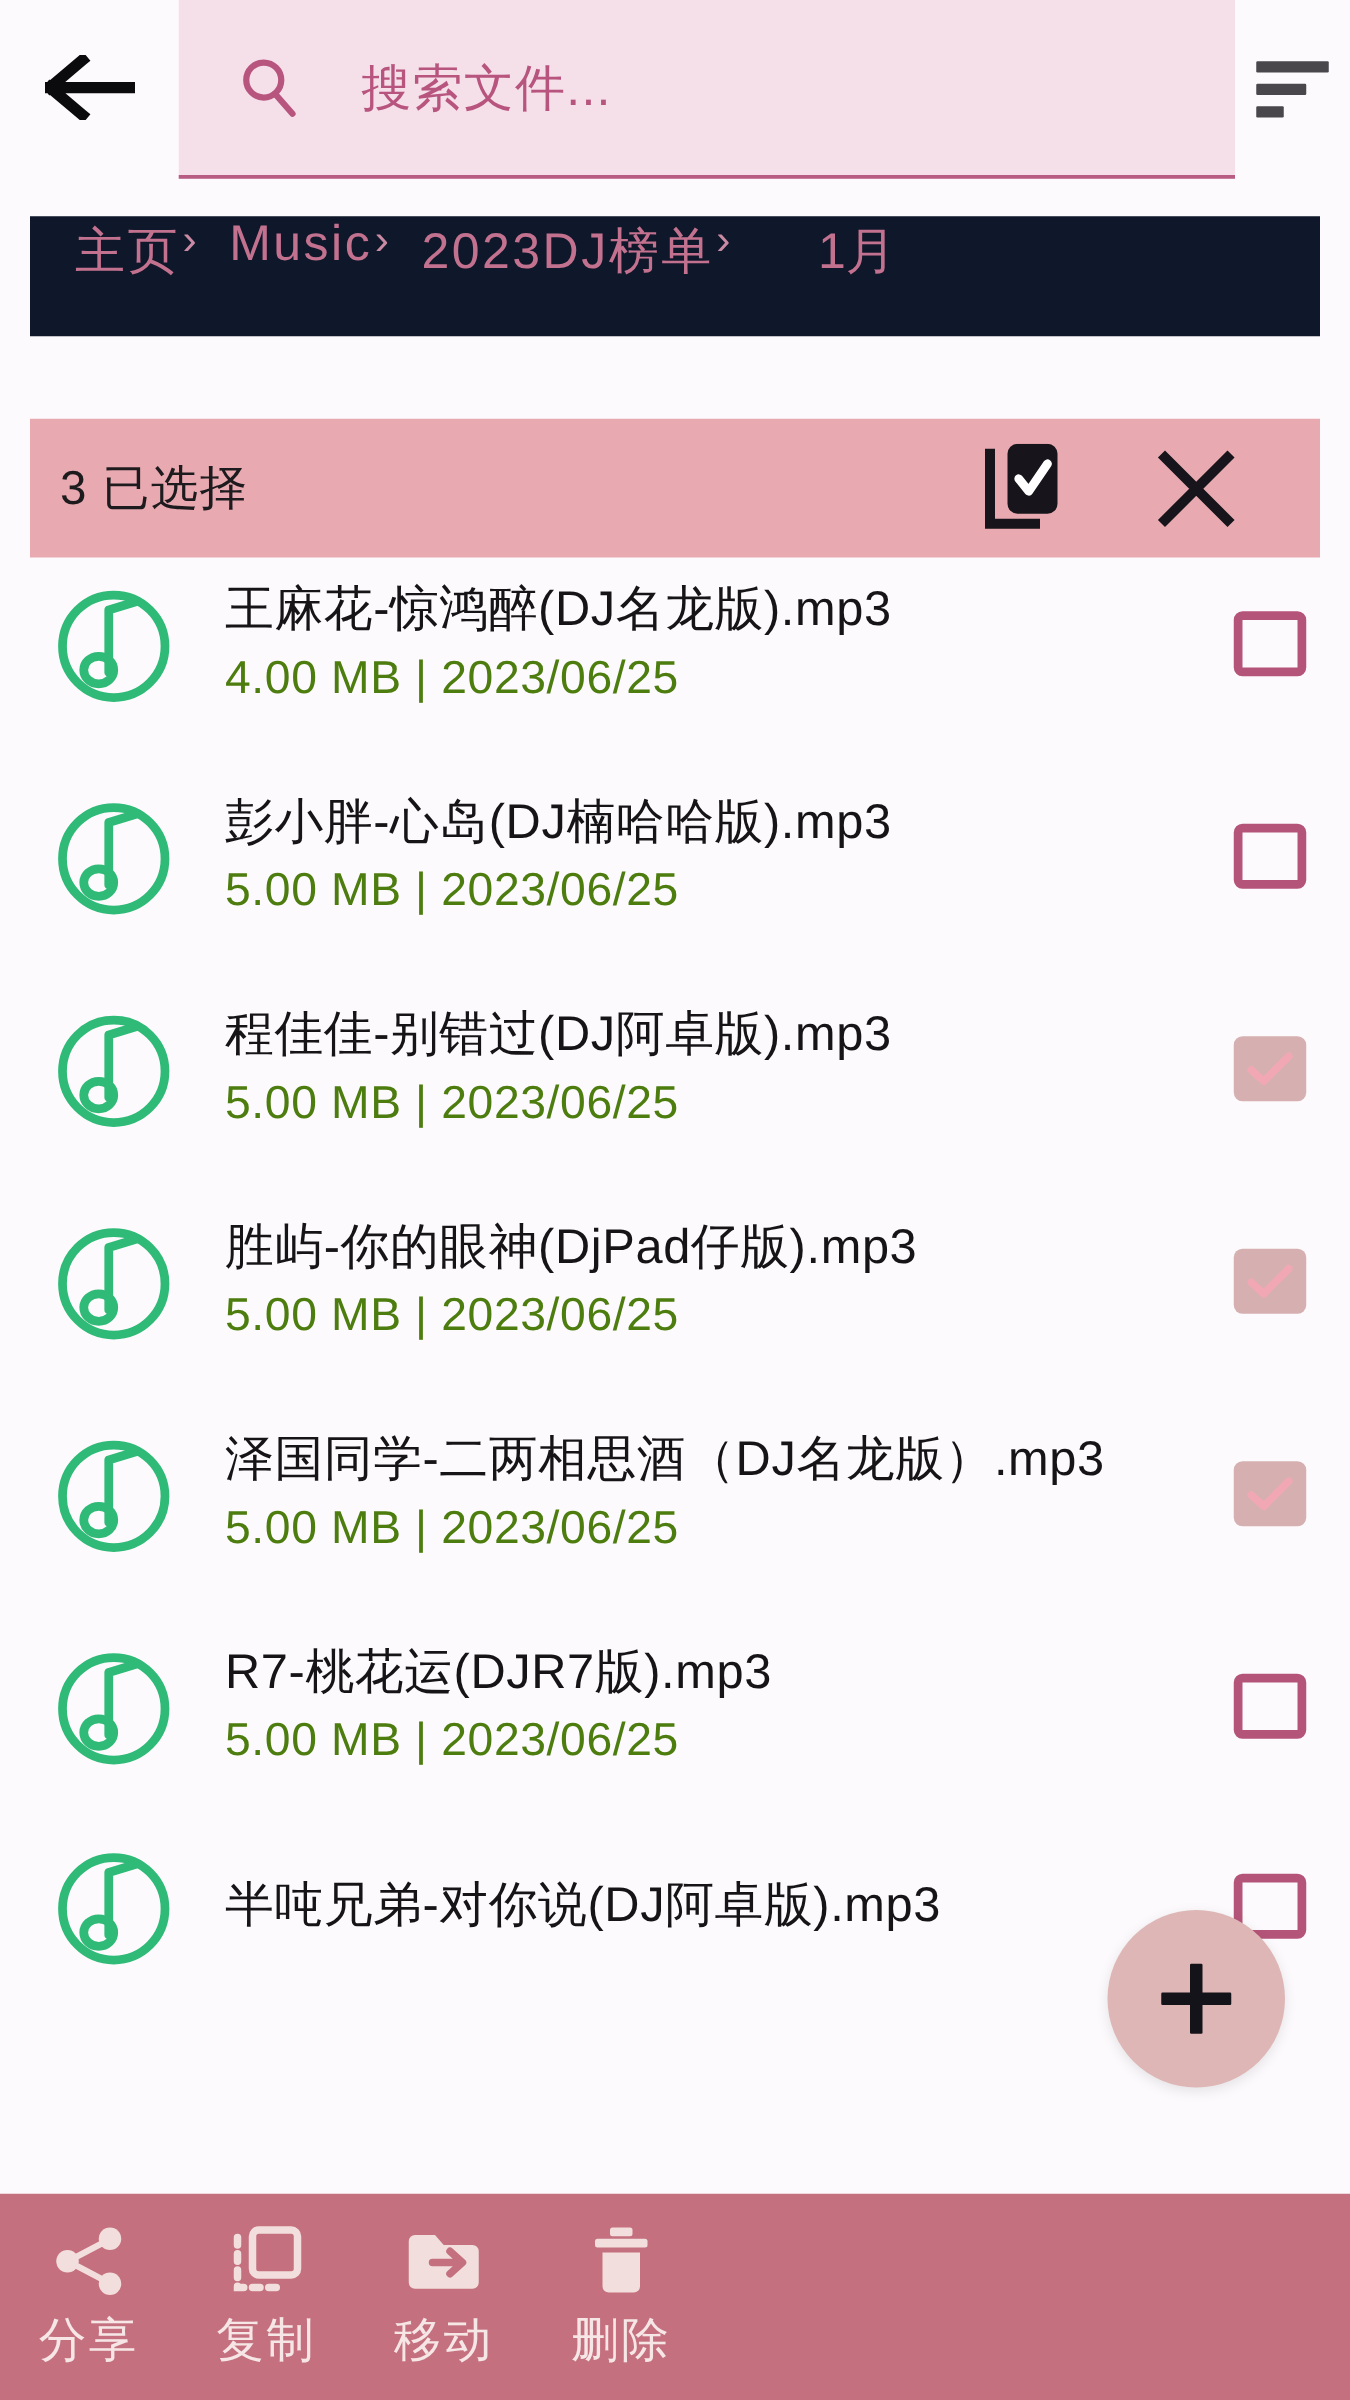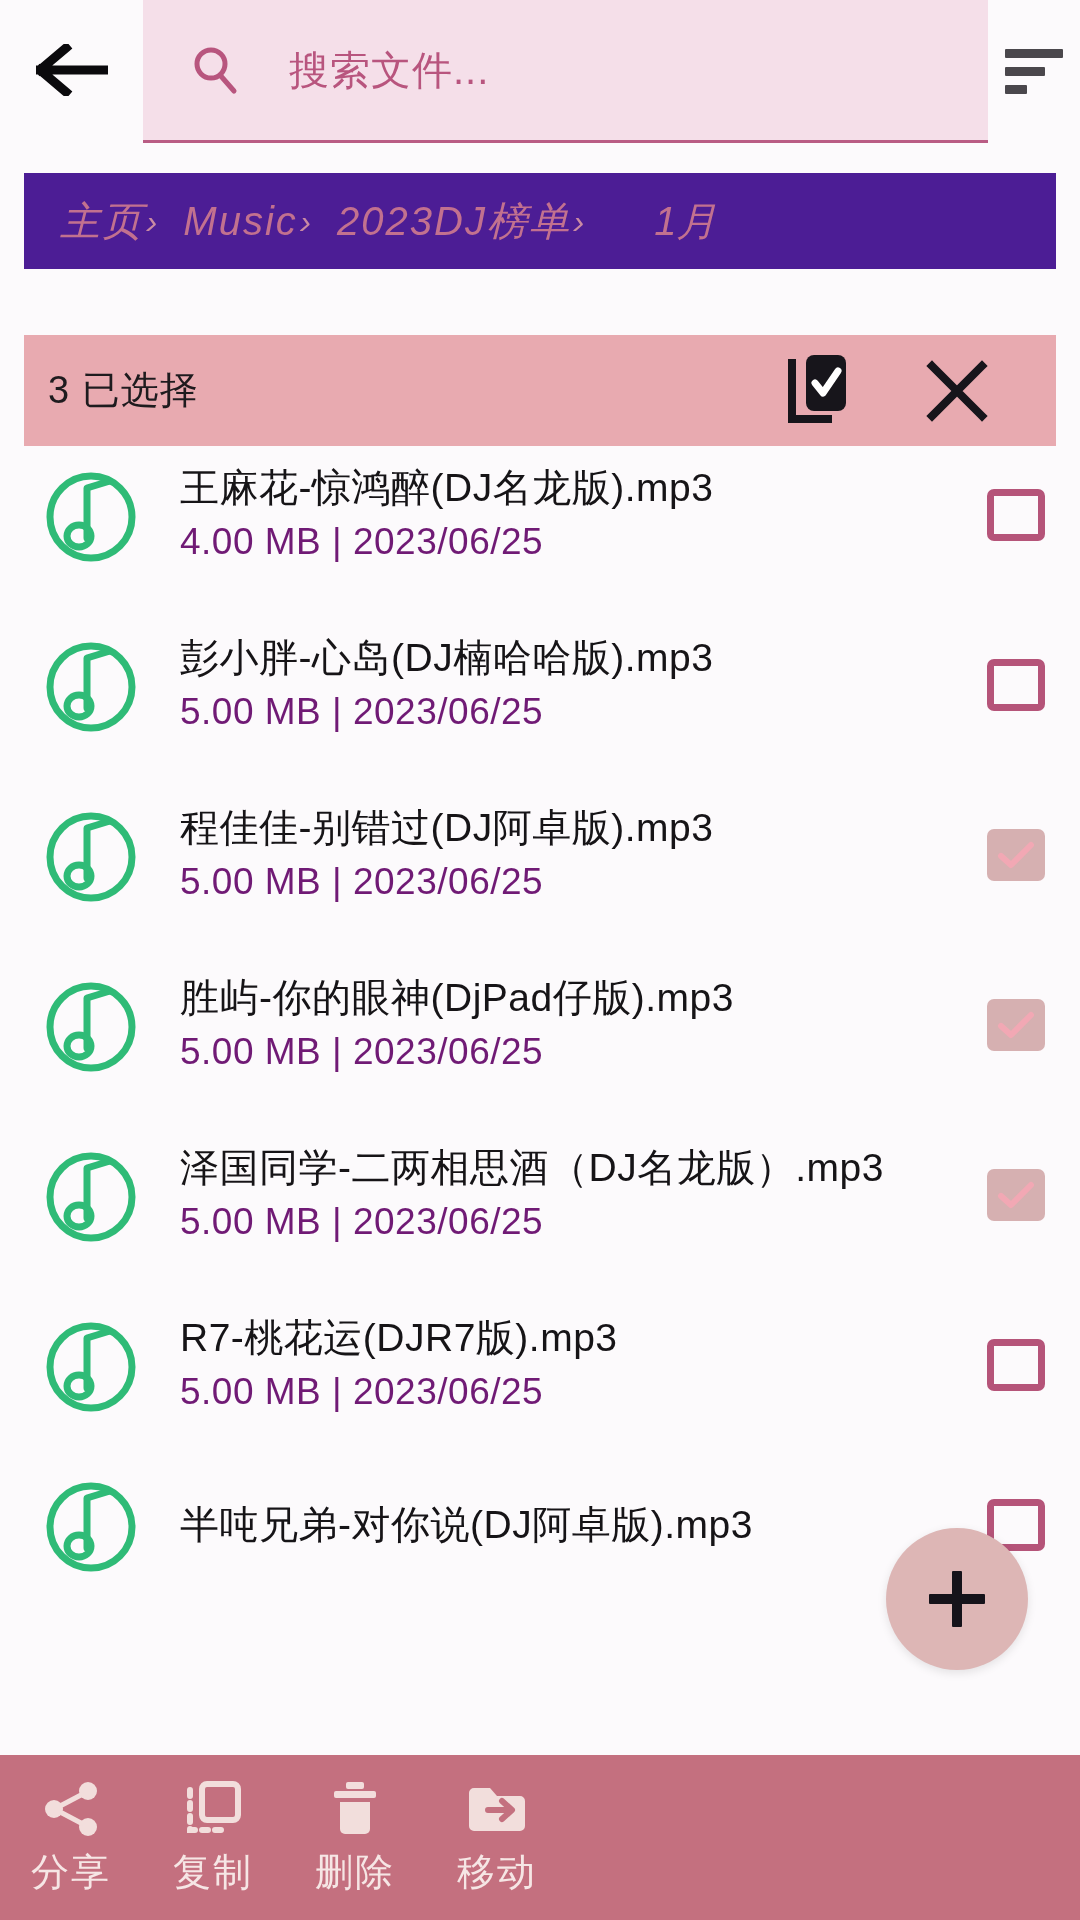"主页" .breadcrumb { align-items: center -> flex-start; background: #4c1d95 -> #0f172a; font-style: italic -> none }
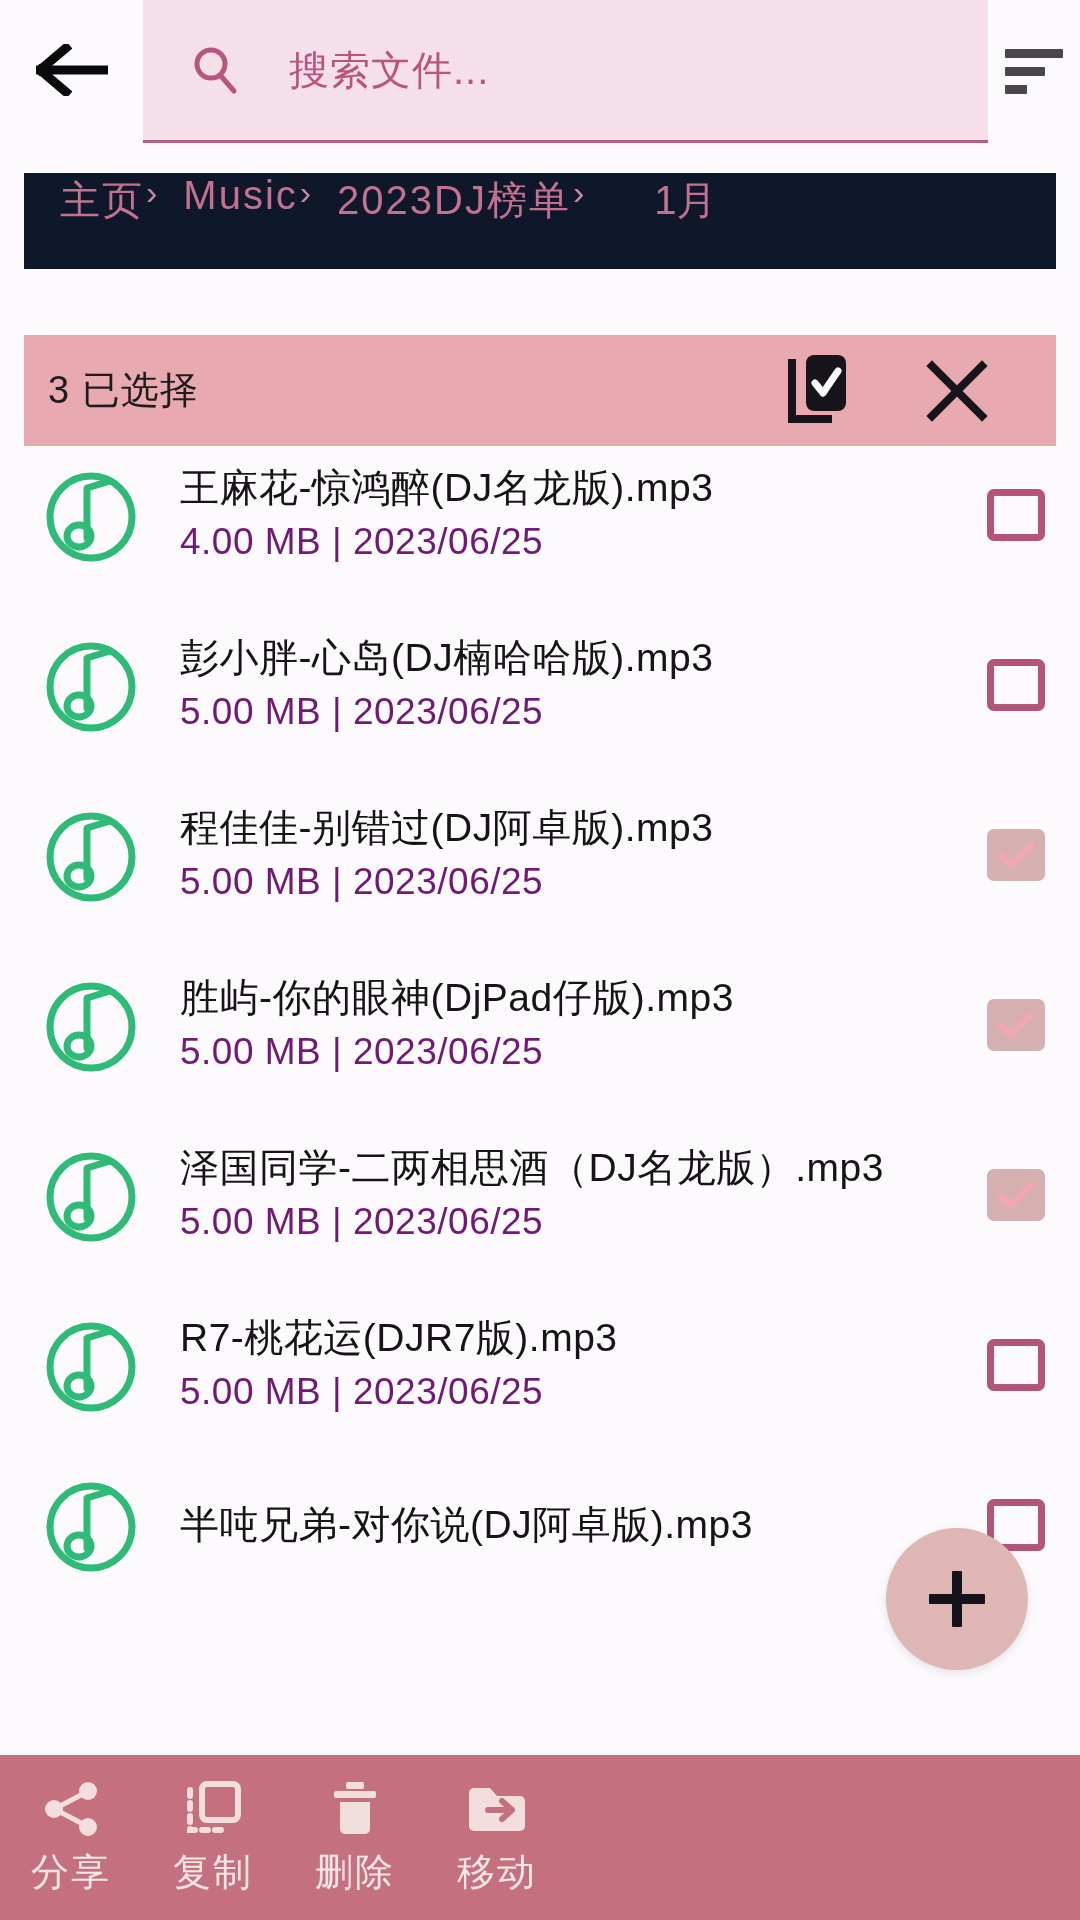"4.00 MB | 2023/06/25" .fsub { color: #701a75 -> #4d7c0f }
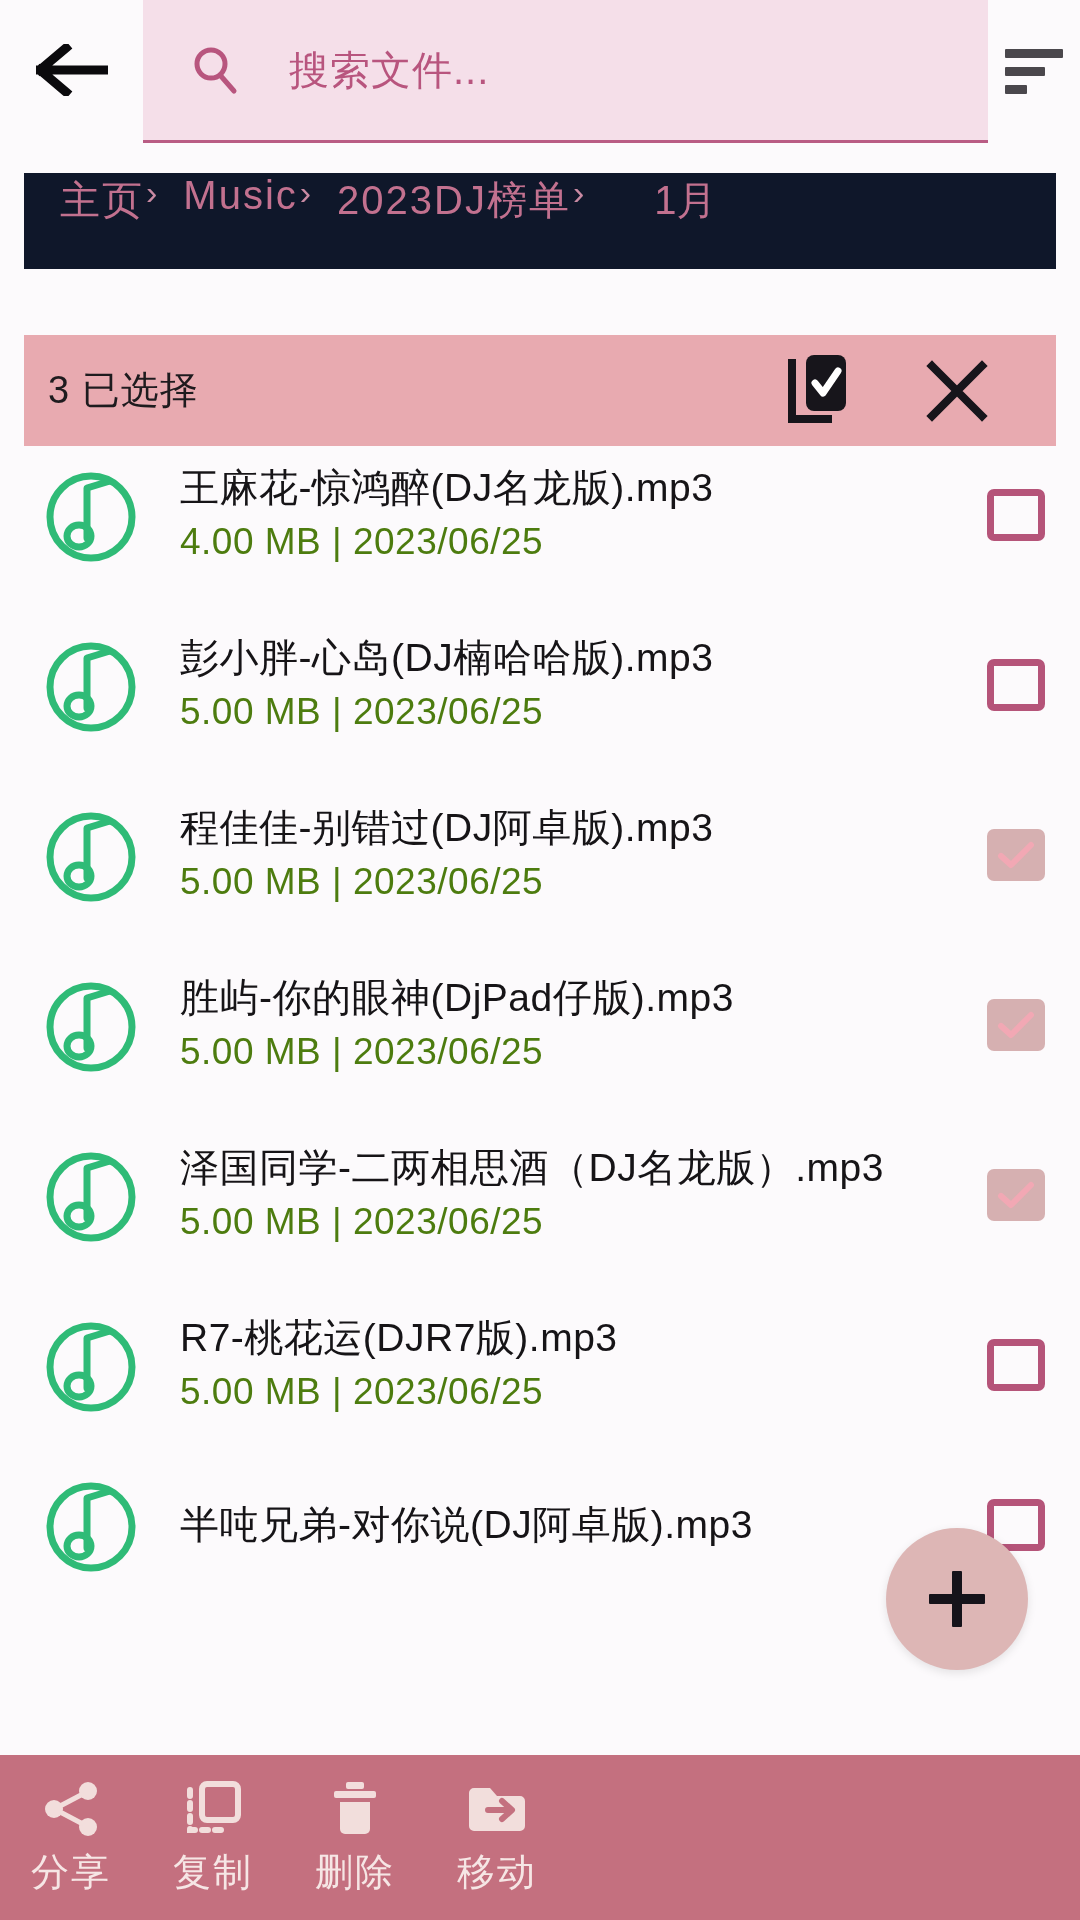"删除" div.bact { order: before "移动" -> after "移动" }
